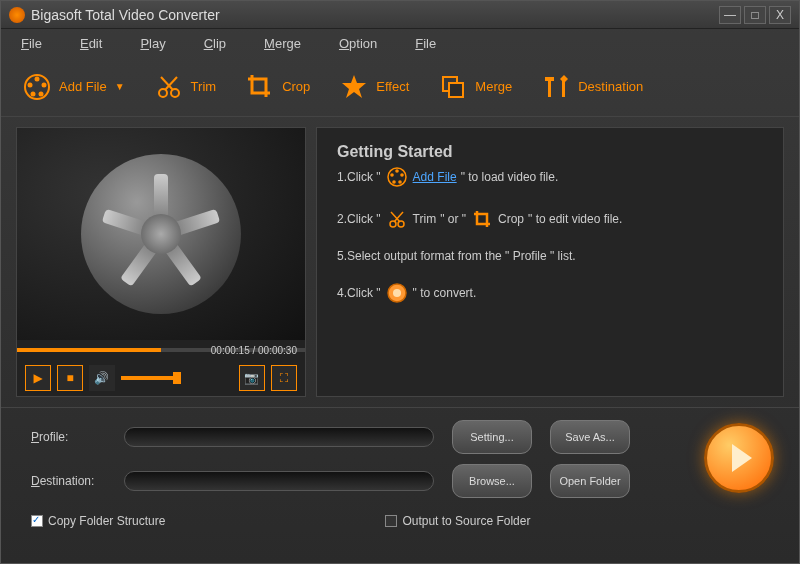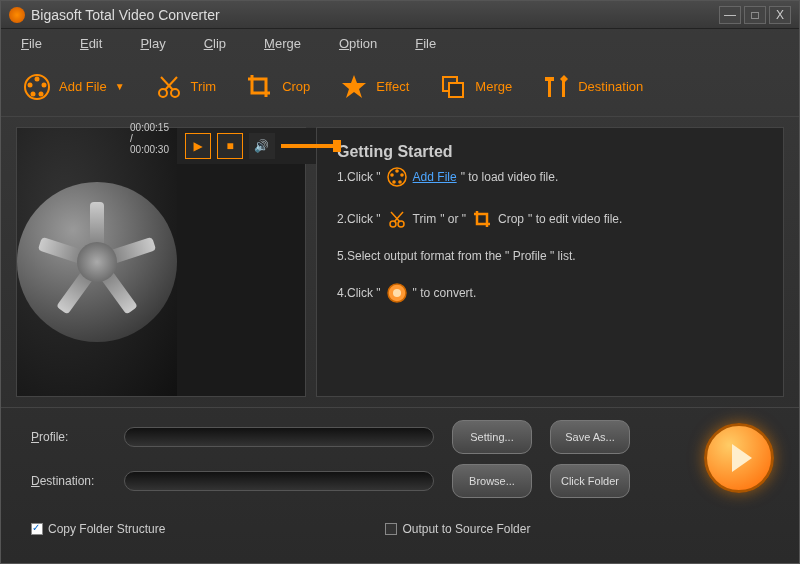"00:00:15 / 00:00:30" .preview-panel { flex-direction: none -> column }
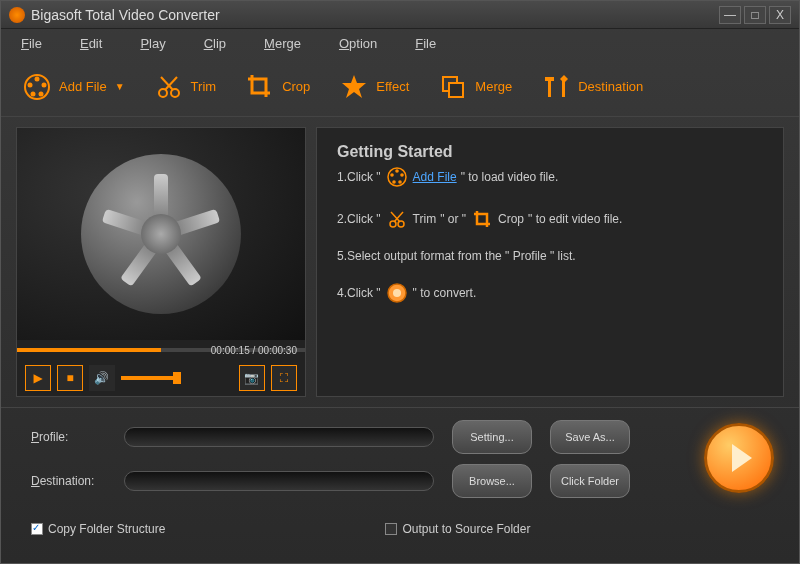"Click Folder" button.form-btn { text: Click -> Open }
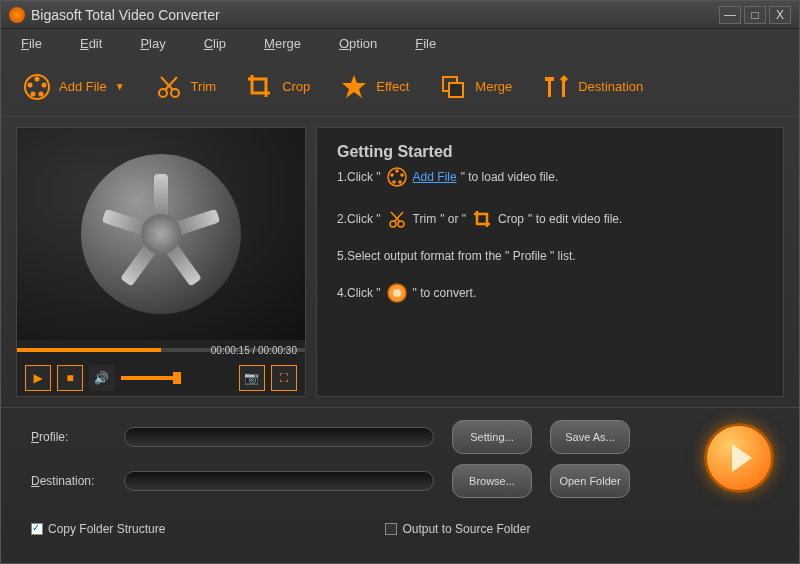"Copy Folder Structure" .checkbox-row { margin-top: 24px -> 16px }
